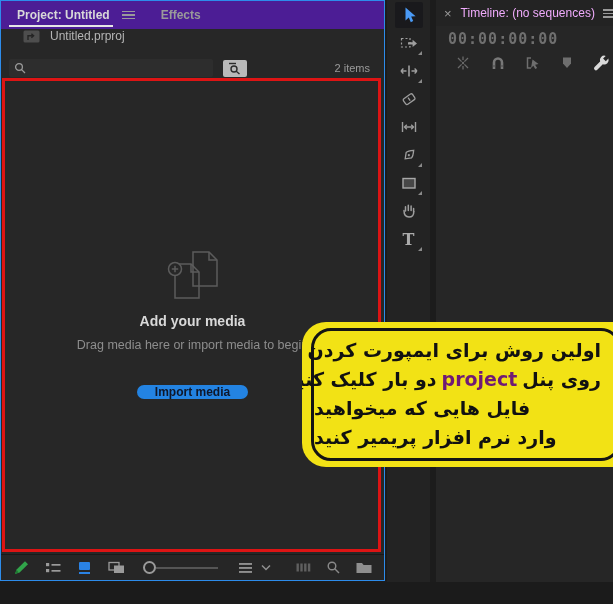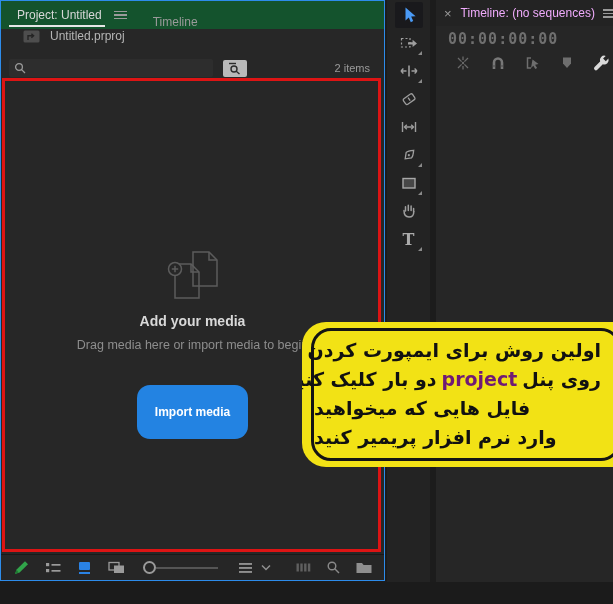"Project: Untitled" .tabbar { align-items: flex-end -> center; background: #14532d -> #4c1d95; font-weight: none -> bold }
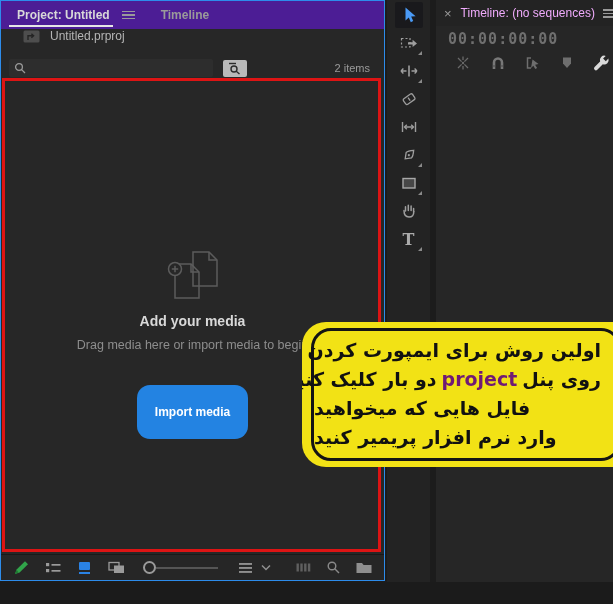"Timeline" span.tab { text: Timeline -> Effects }
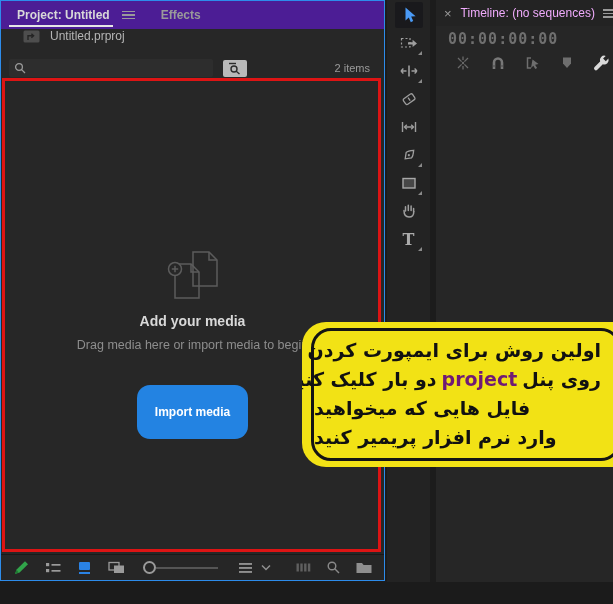"Import media" .import-btn { color: #ffffff -> #0f172a; padding: 20px 18px -> 0 18px }
